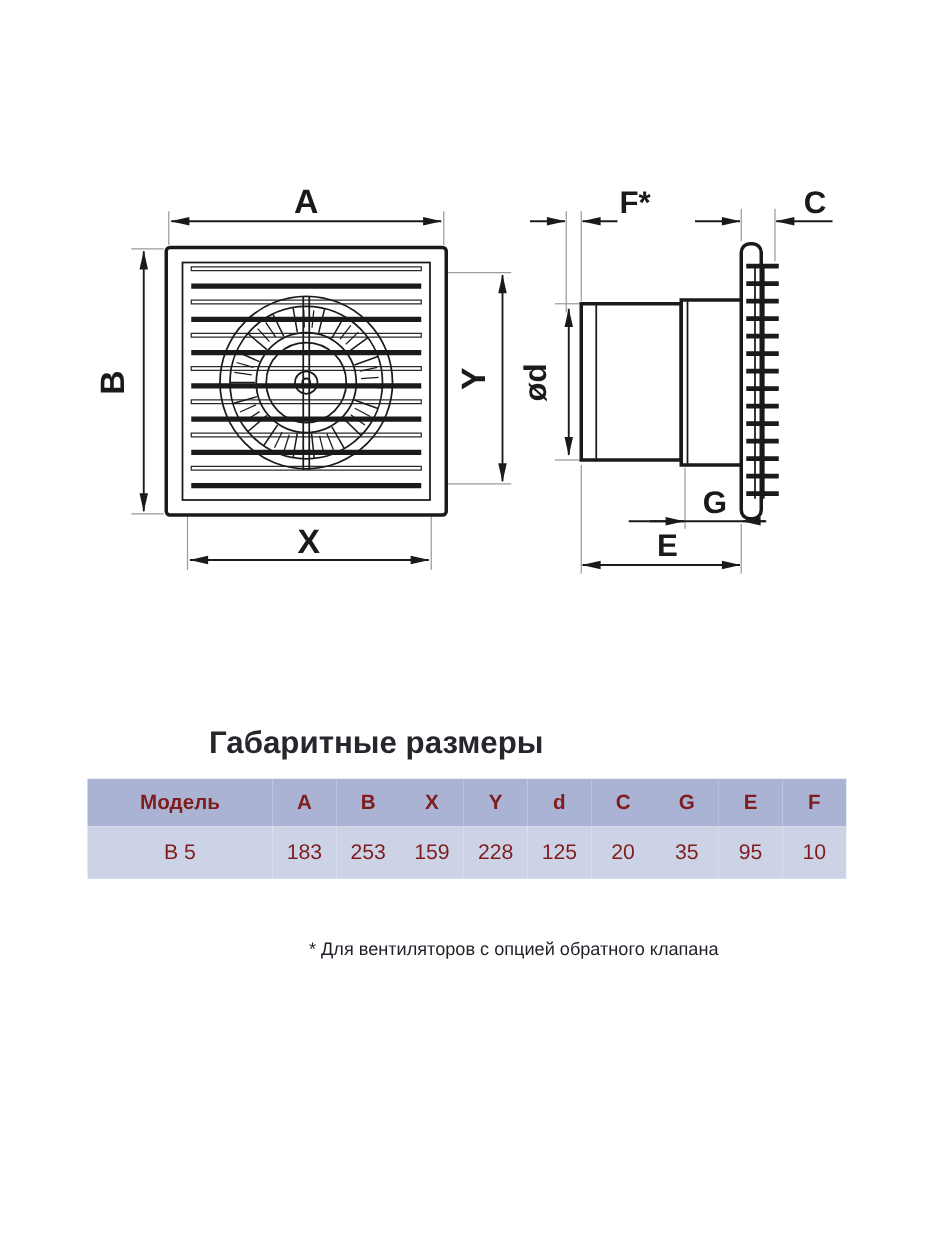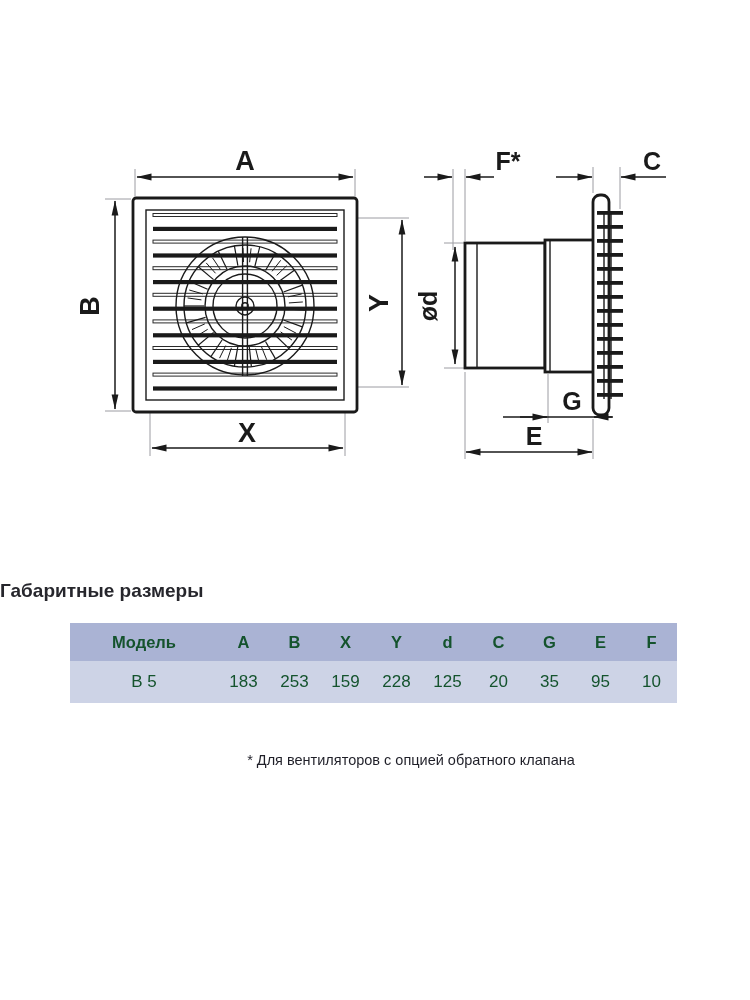"Габаритные размеры" .section-title { font-size: 19px -> 25px; text-align: none -> center }
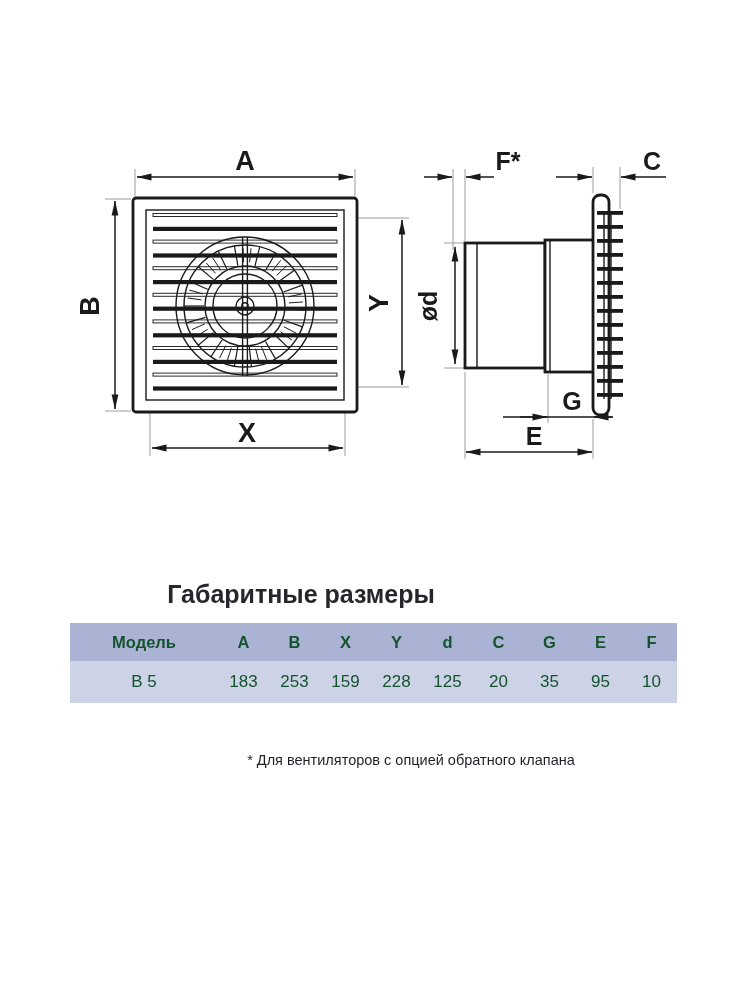"Модель" table.dims th,table.dims td { color: #14532d -> #7f1d1d }
